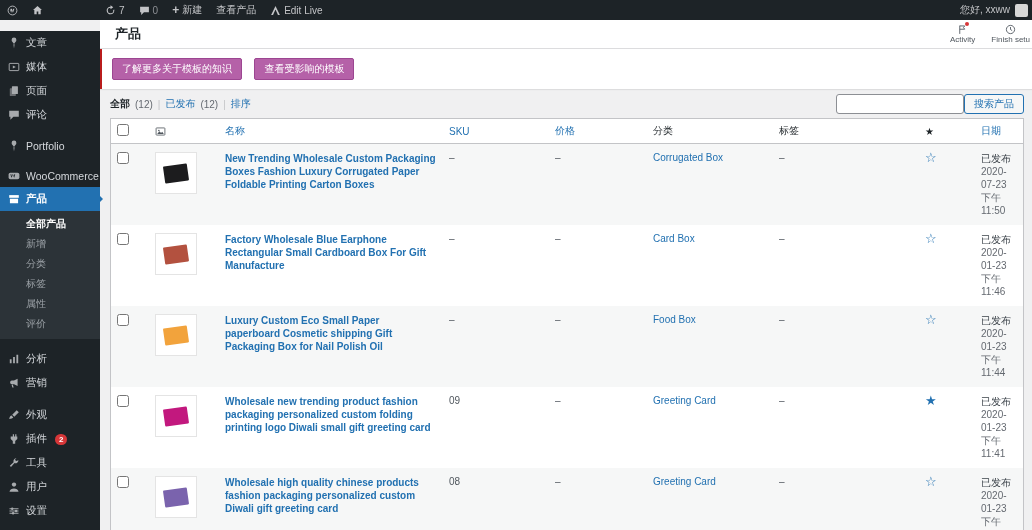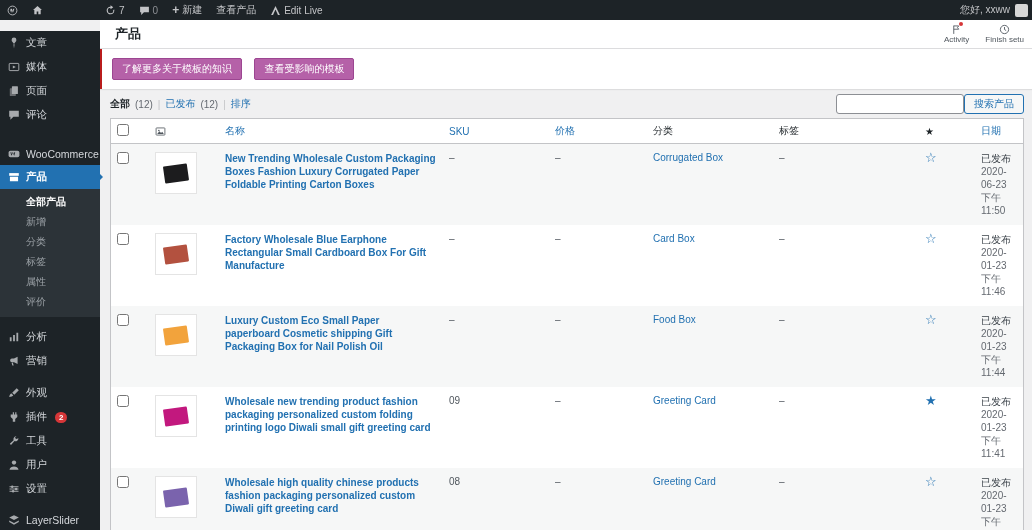"Activity" .topbar-right { padding-right: 8px -> 2px }
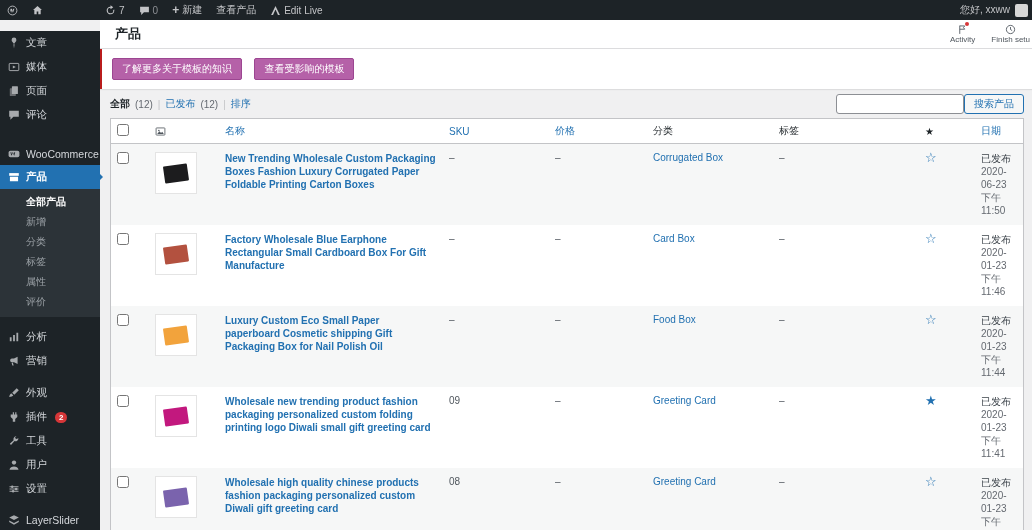"Portfolio" div.menu-item { html: none -> <div> <span> <svg> <path></path> </svg> </span> <span>Portfolio</span> </div> }
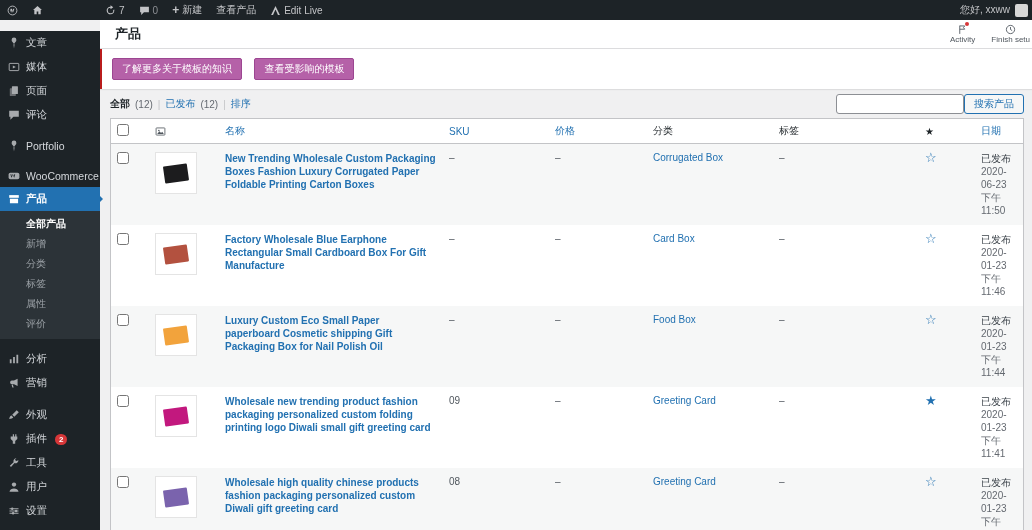"2020-06-23 下午11:50" div.date-line { text: 2020-06-23 -> 2020-07-23 }
